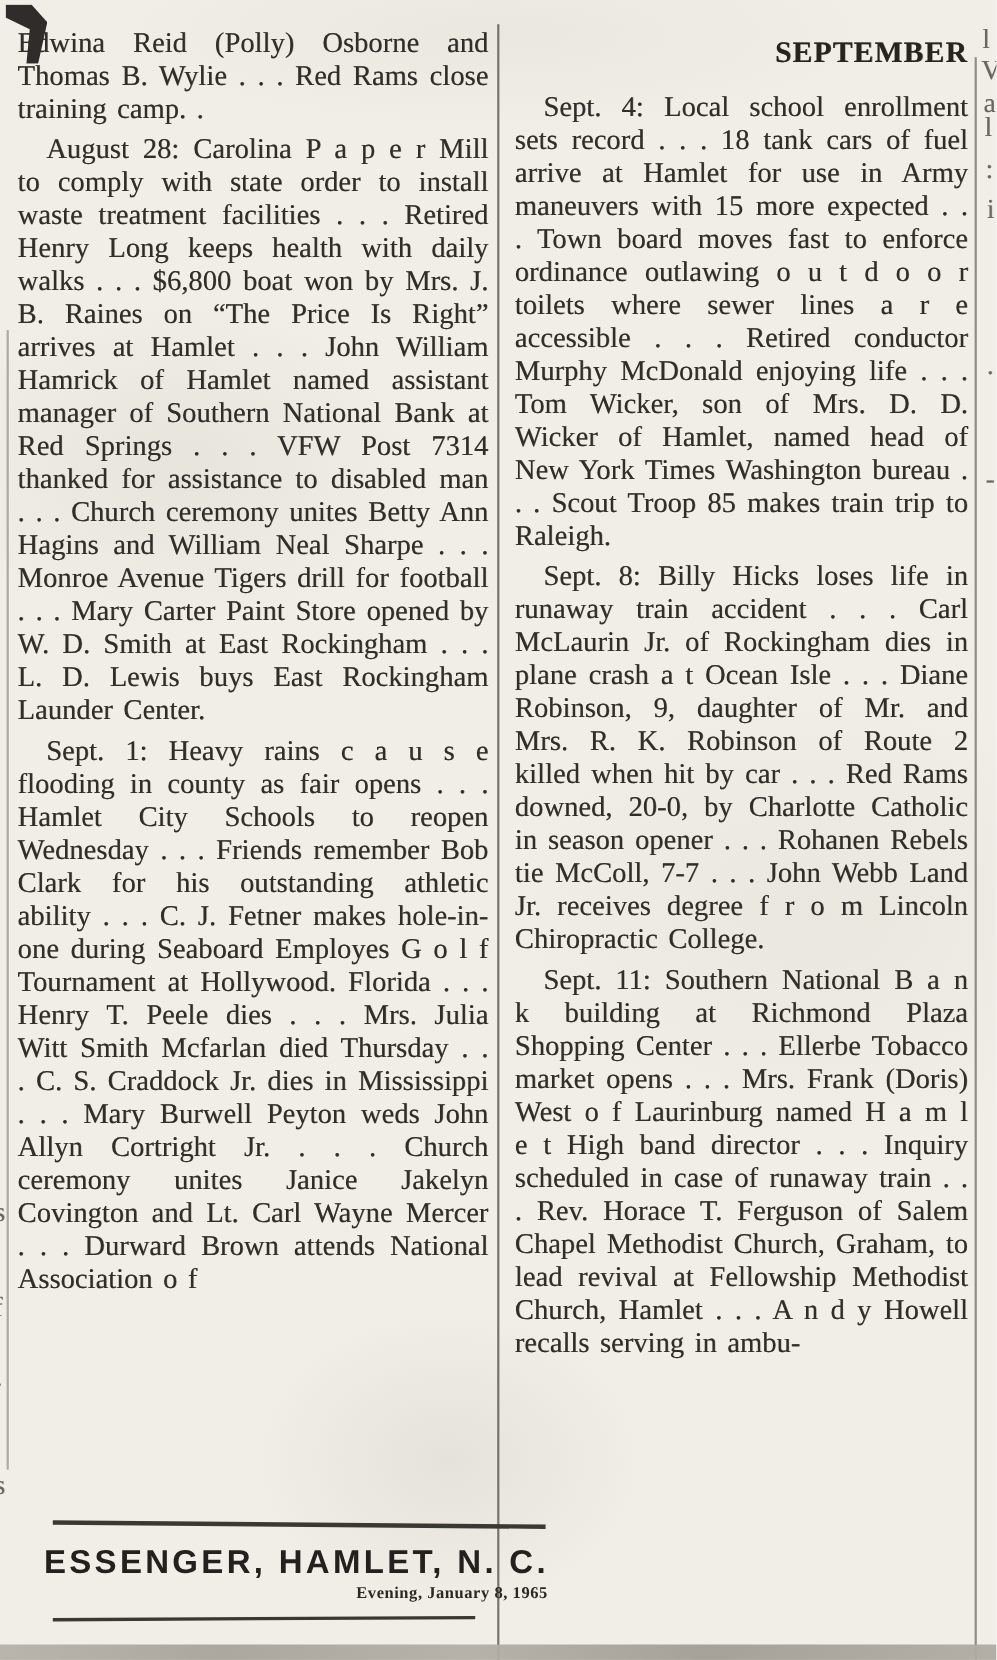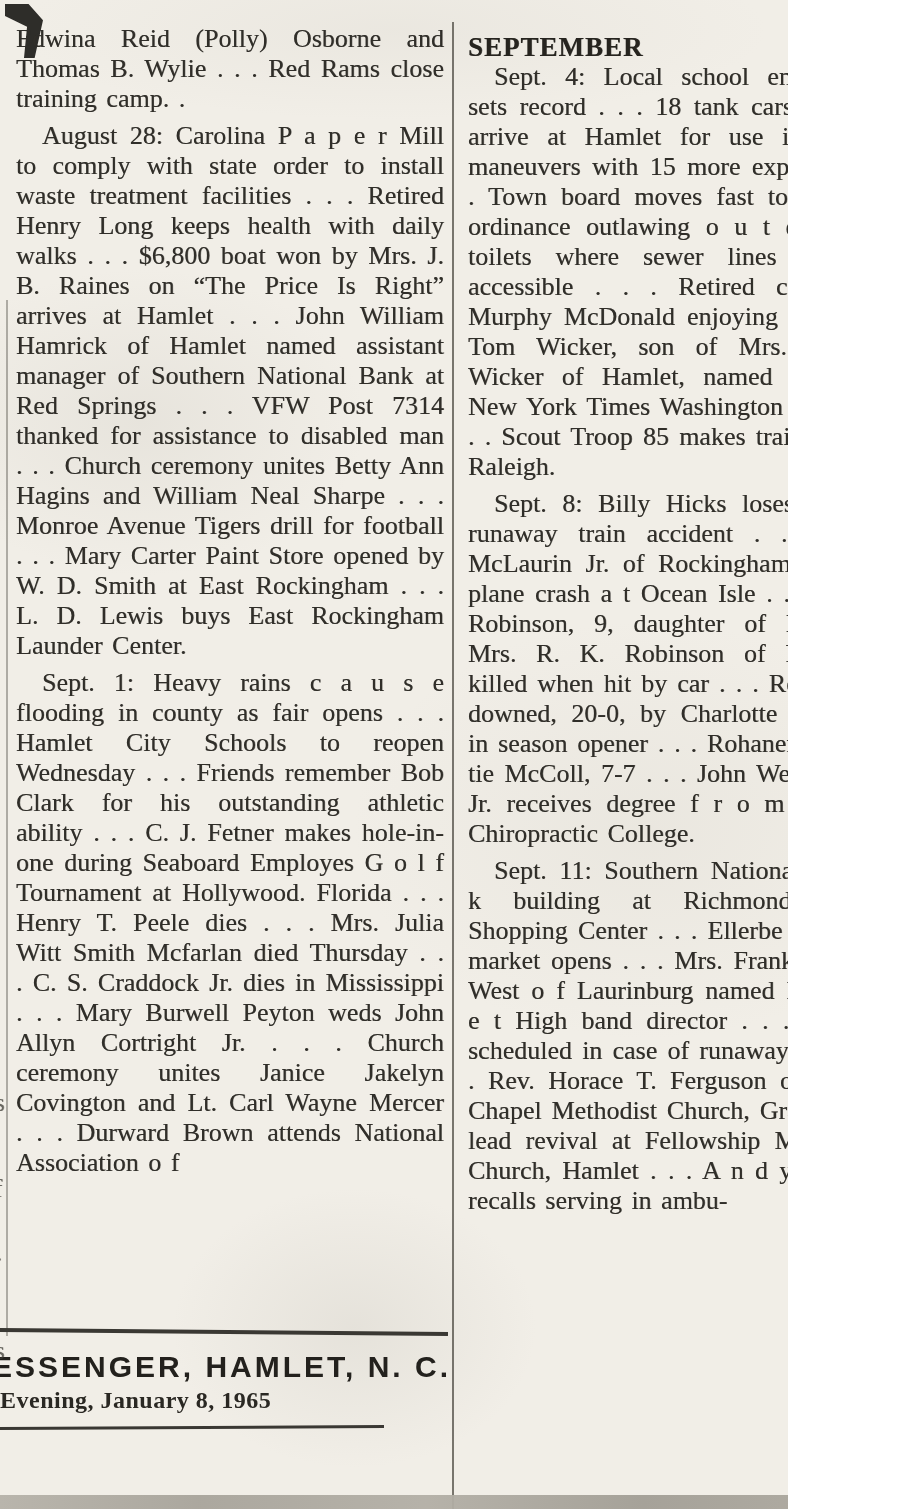"Edwina Reid (Polly) Osborne and" .page { width: 788px -> 906px }
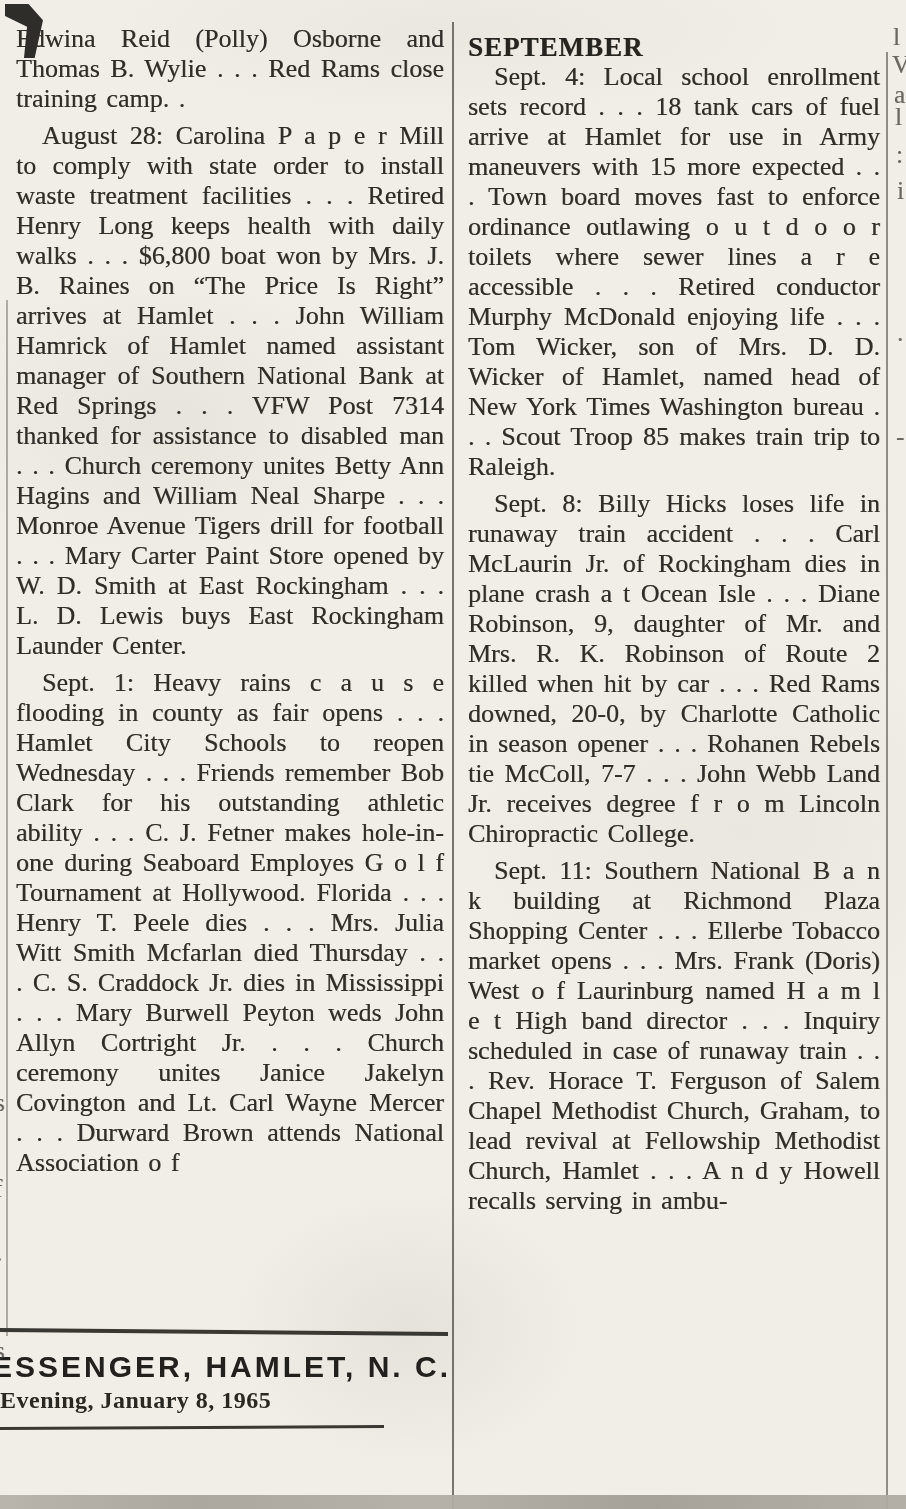"SEPTEMBER" .section-heading { margin: 10px 0 0 0 -> 10px 0 20px 0; text-align: left -> right }
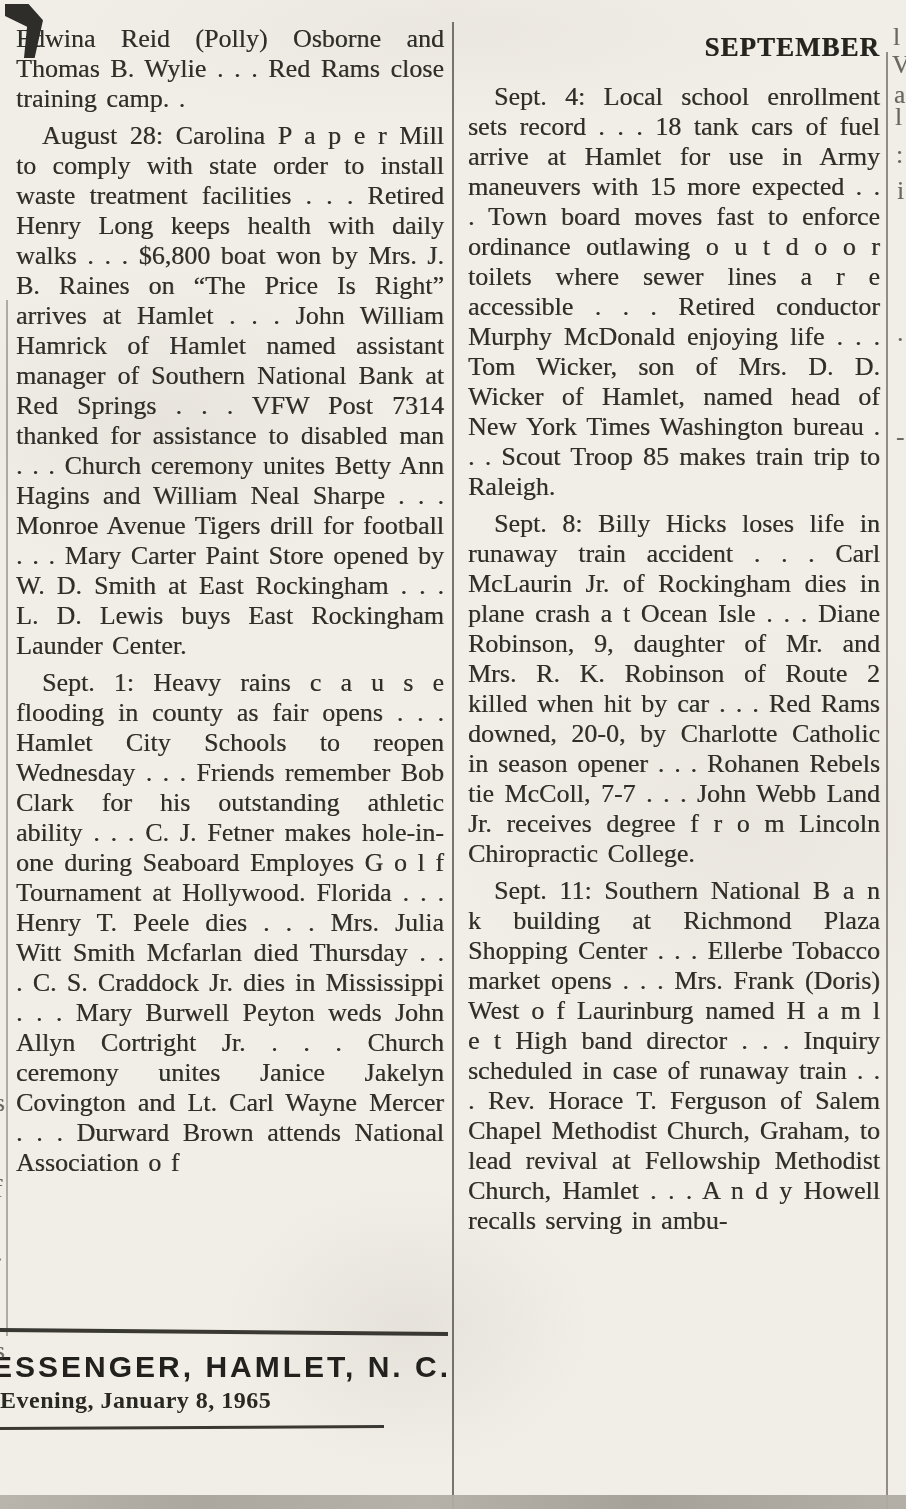"ESSENGER, HAMLET, N. C." .masthead { padding-left: none -> 48px; top: 1330px -> 1384px }
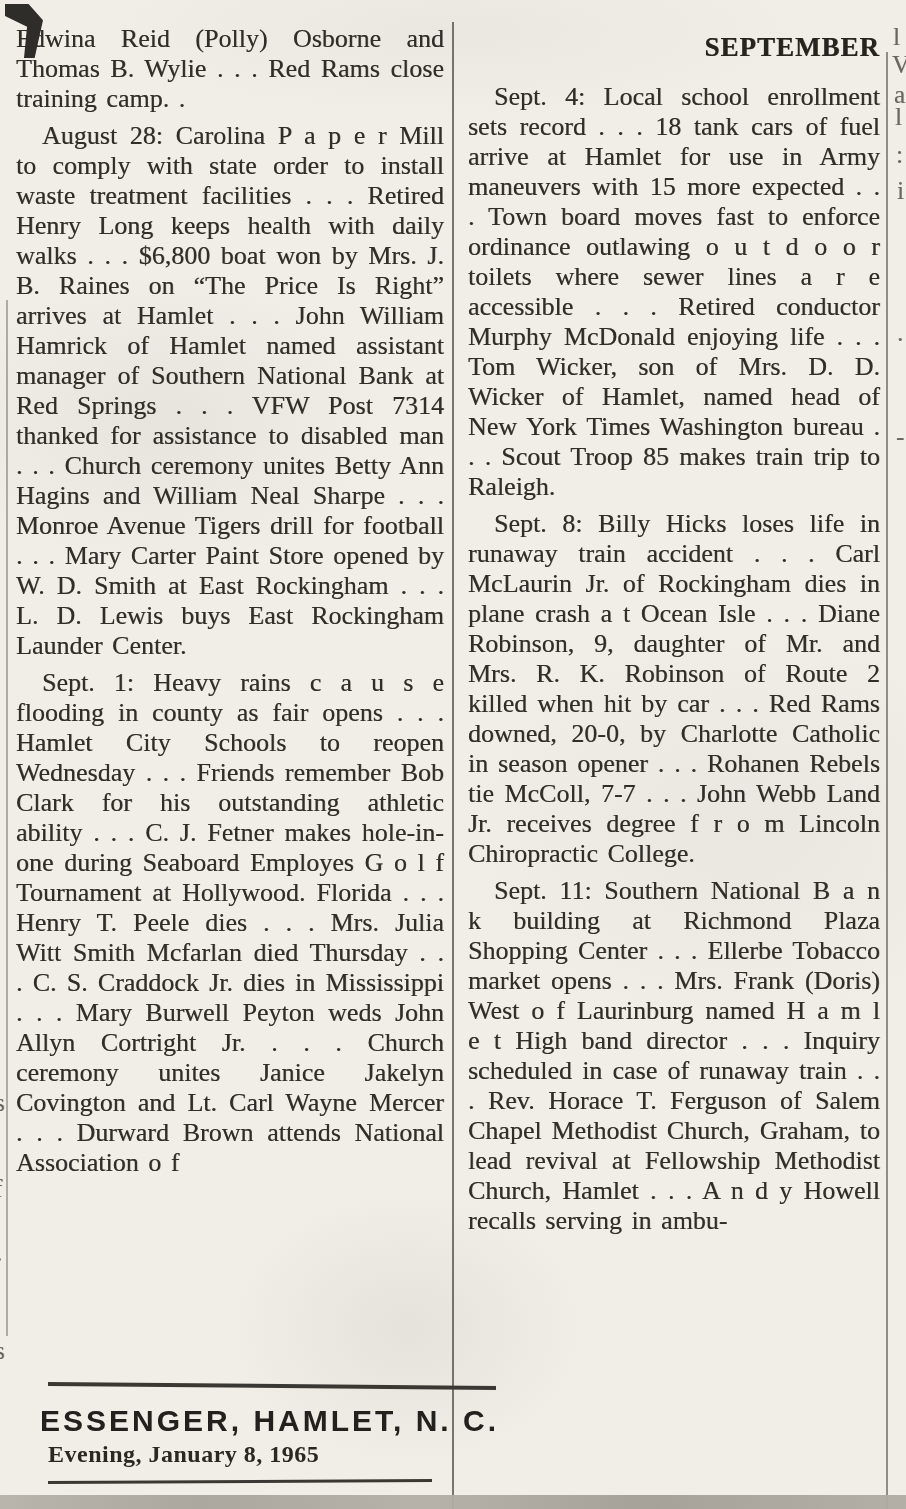"Evening, January 8, 1965" .mast-date { font-size: 24px -> 15px; text-align: none -> right }
